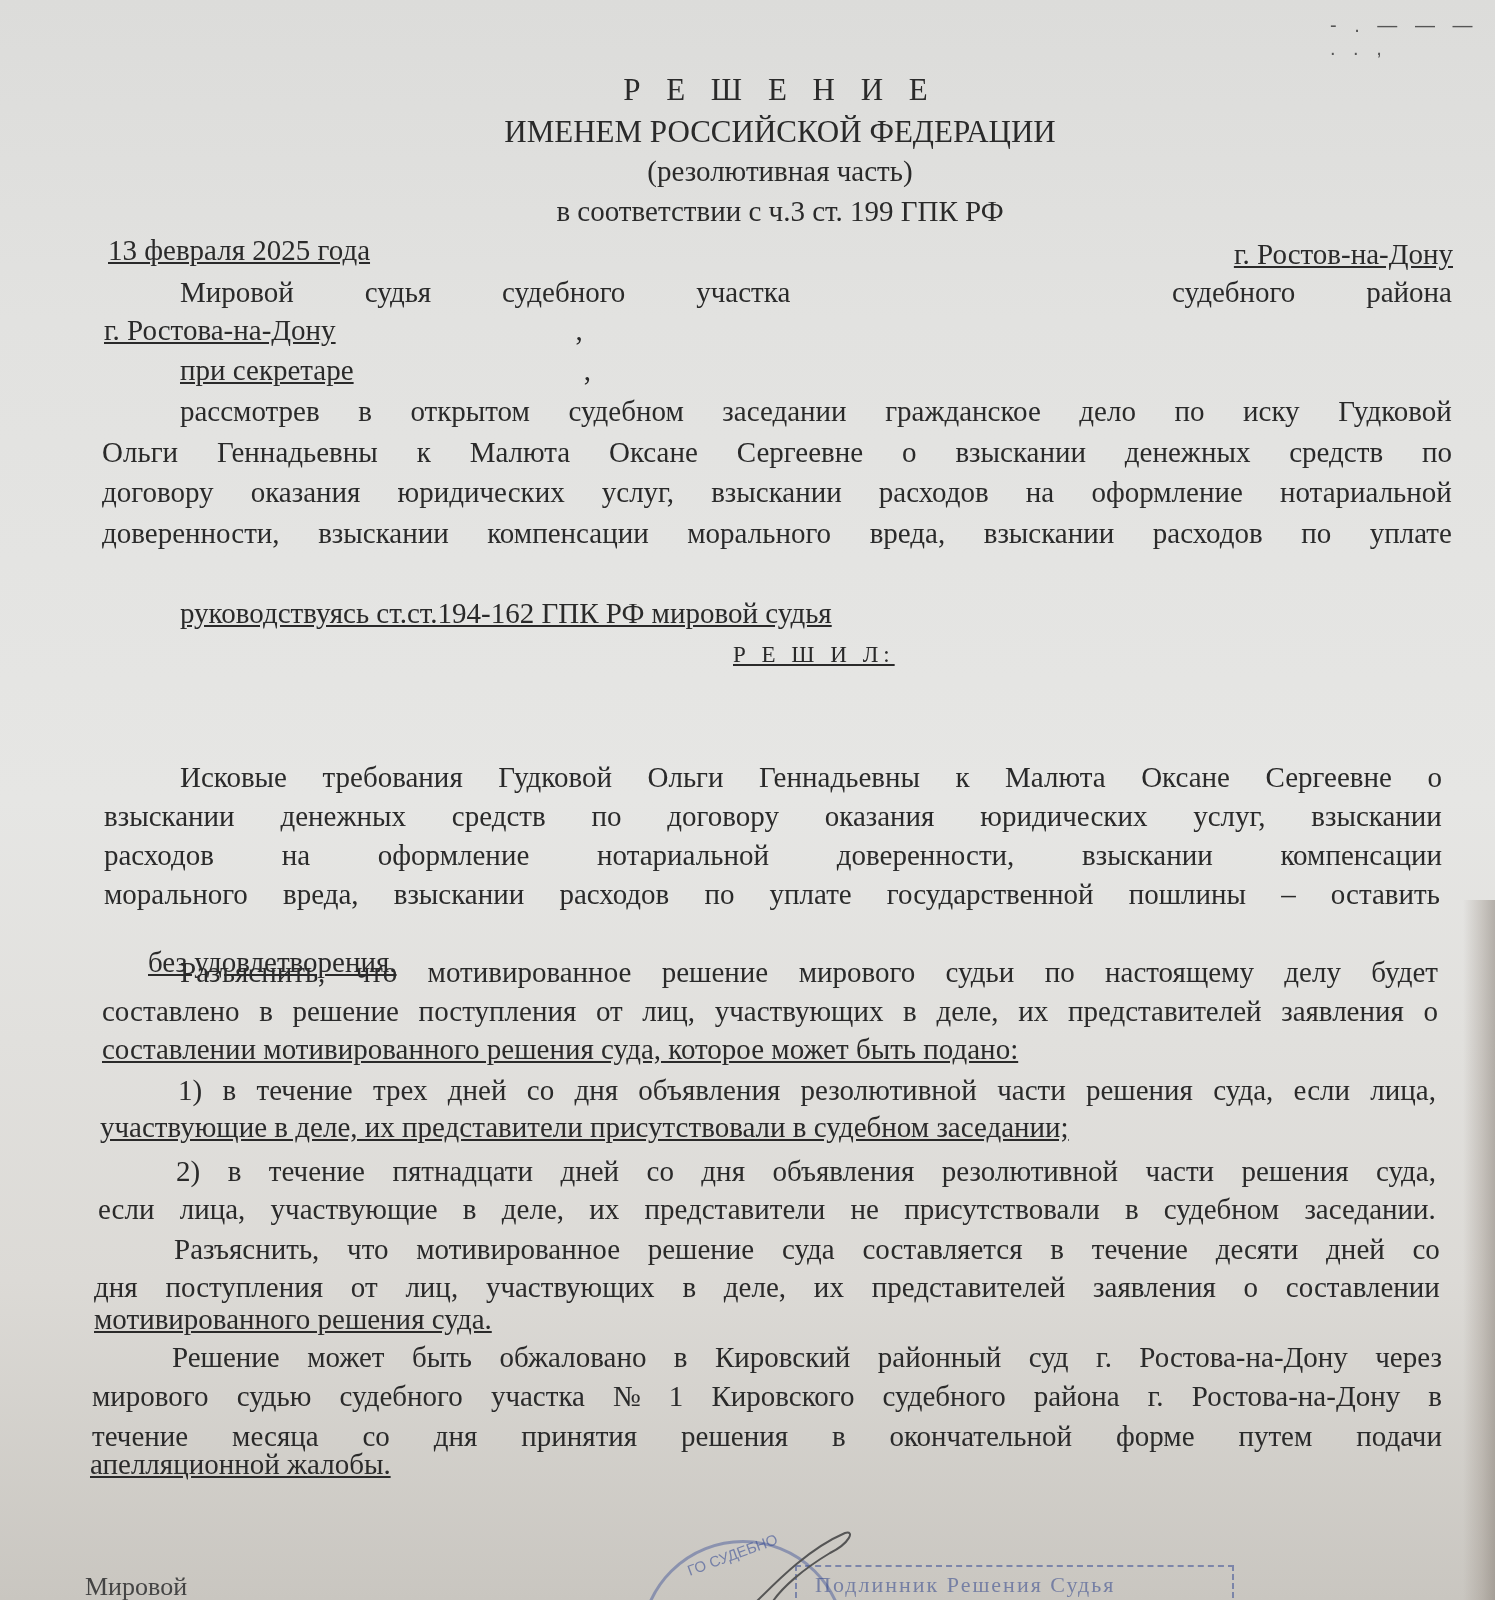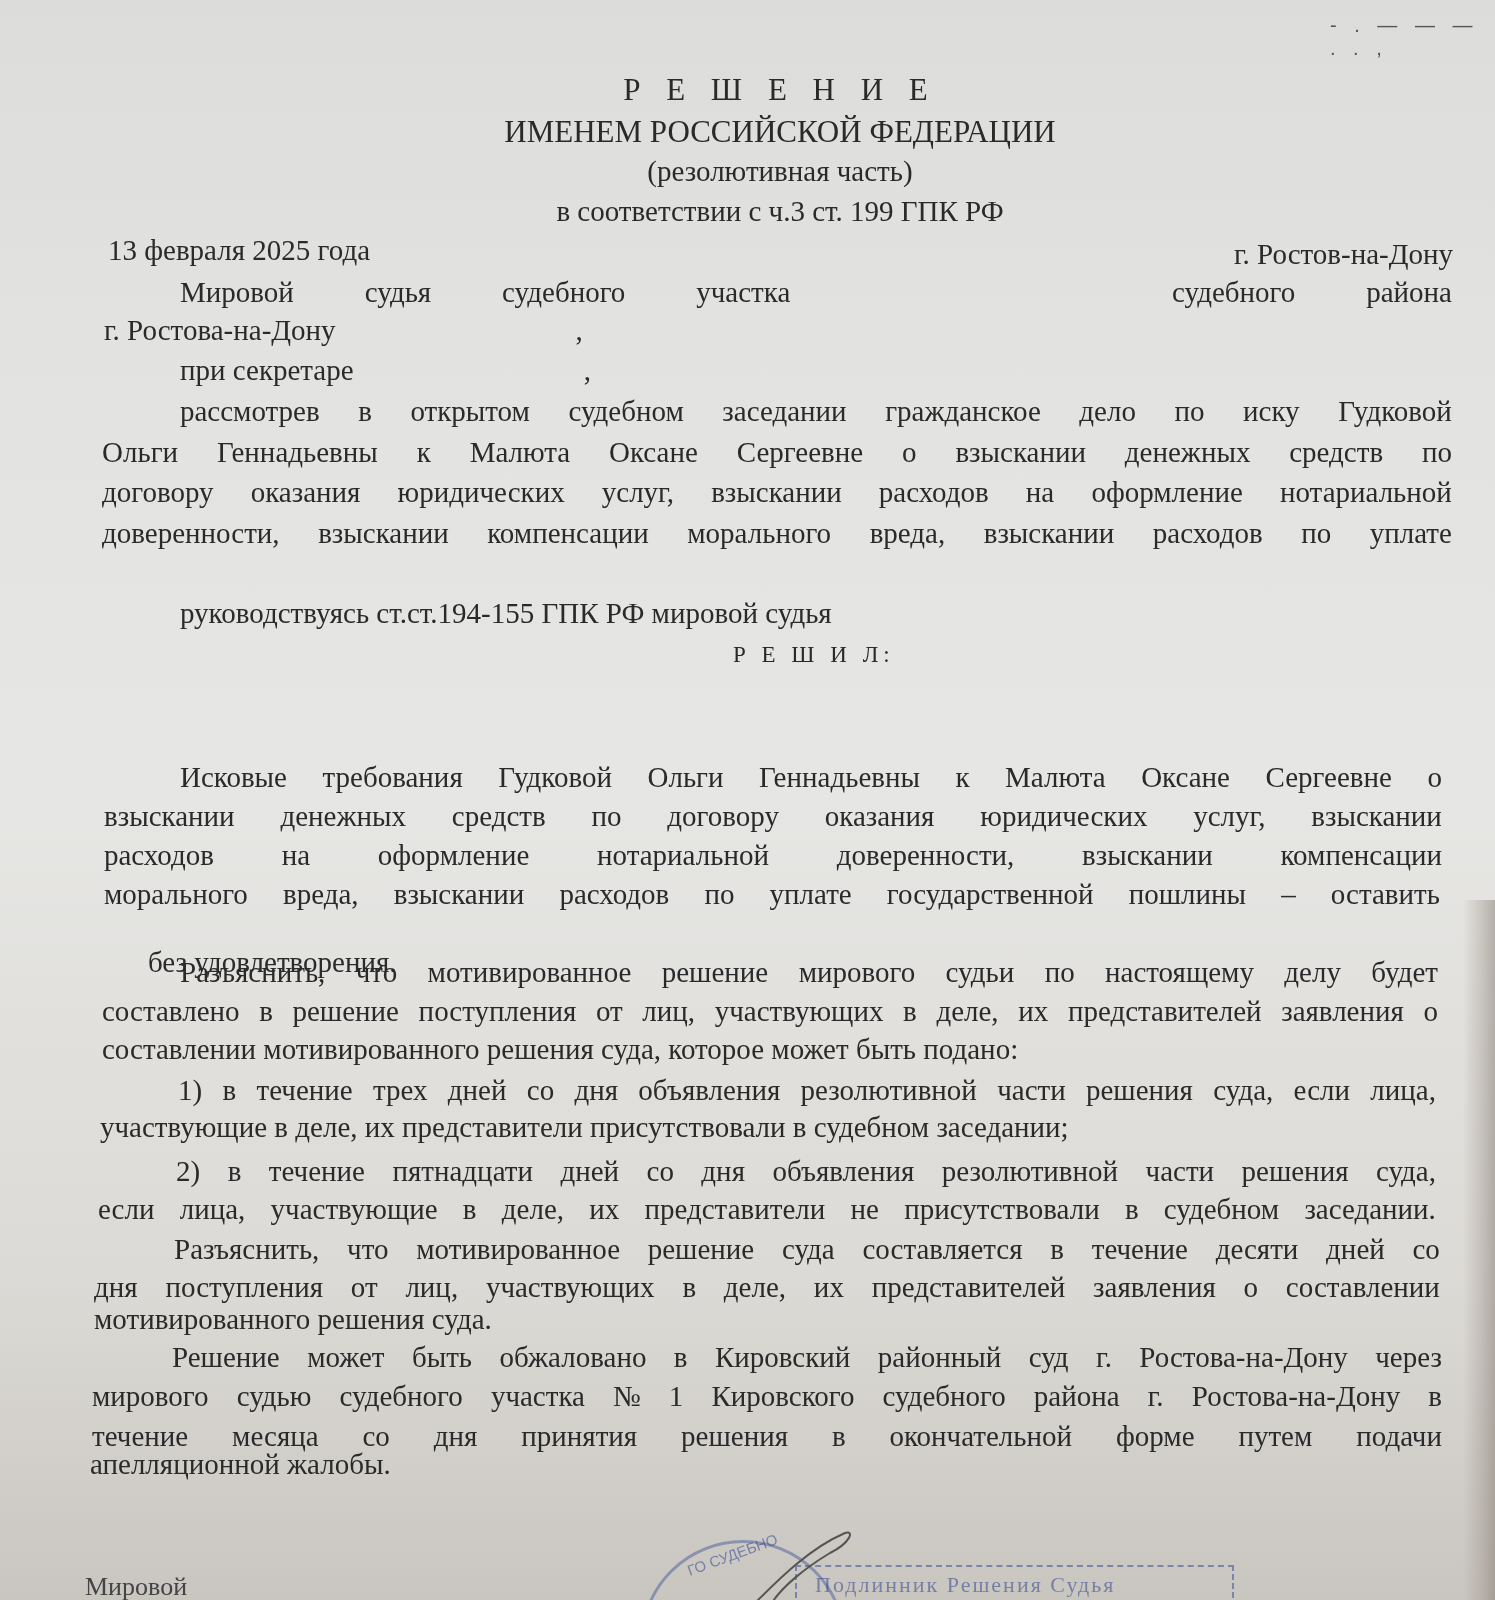"13 февраля 2025 года" .line { text-decoration: none -> underline }
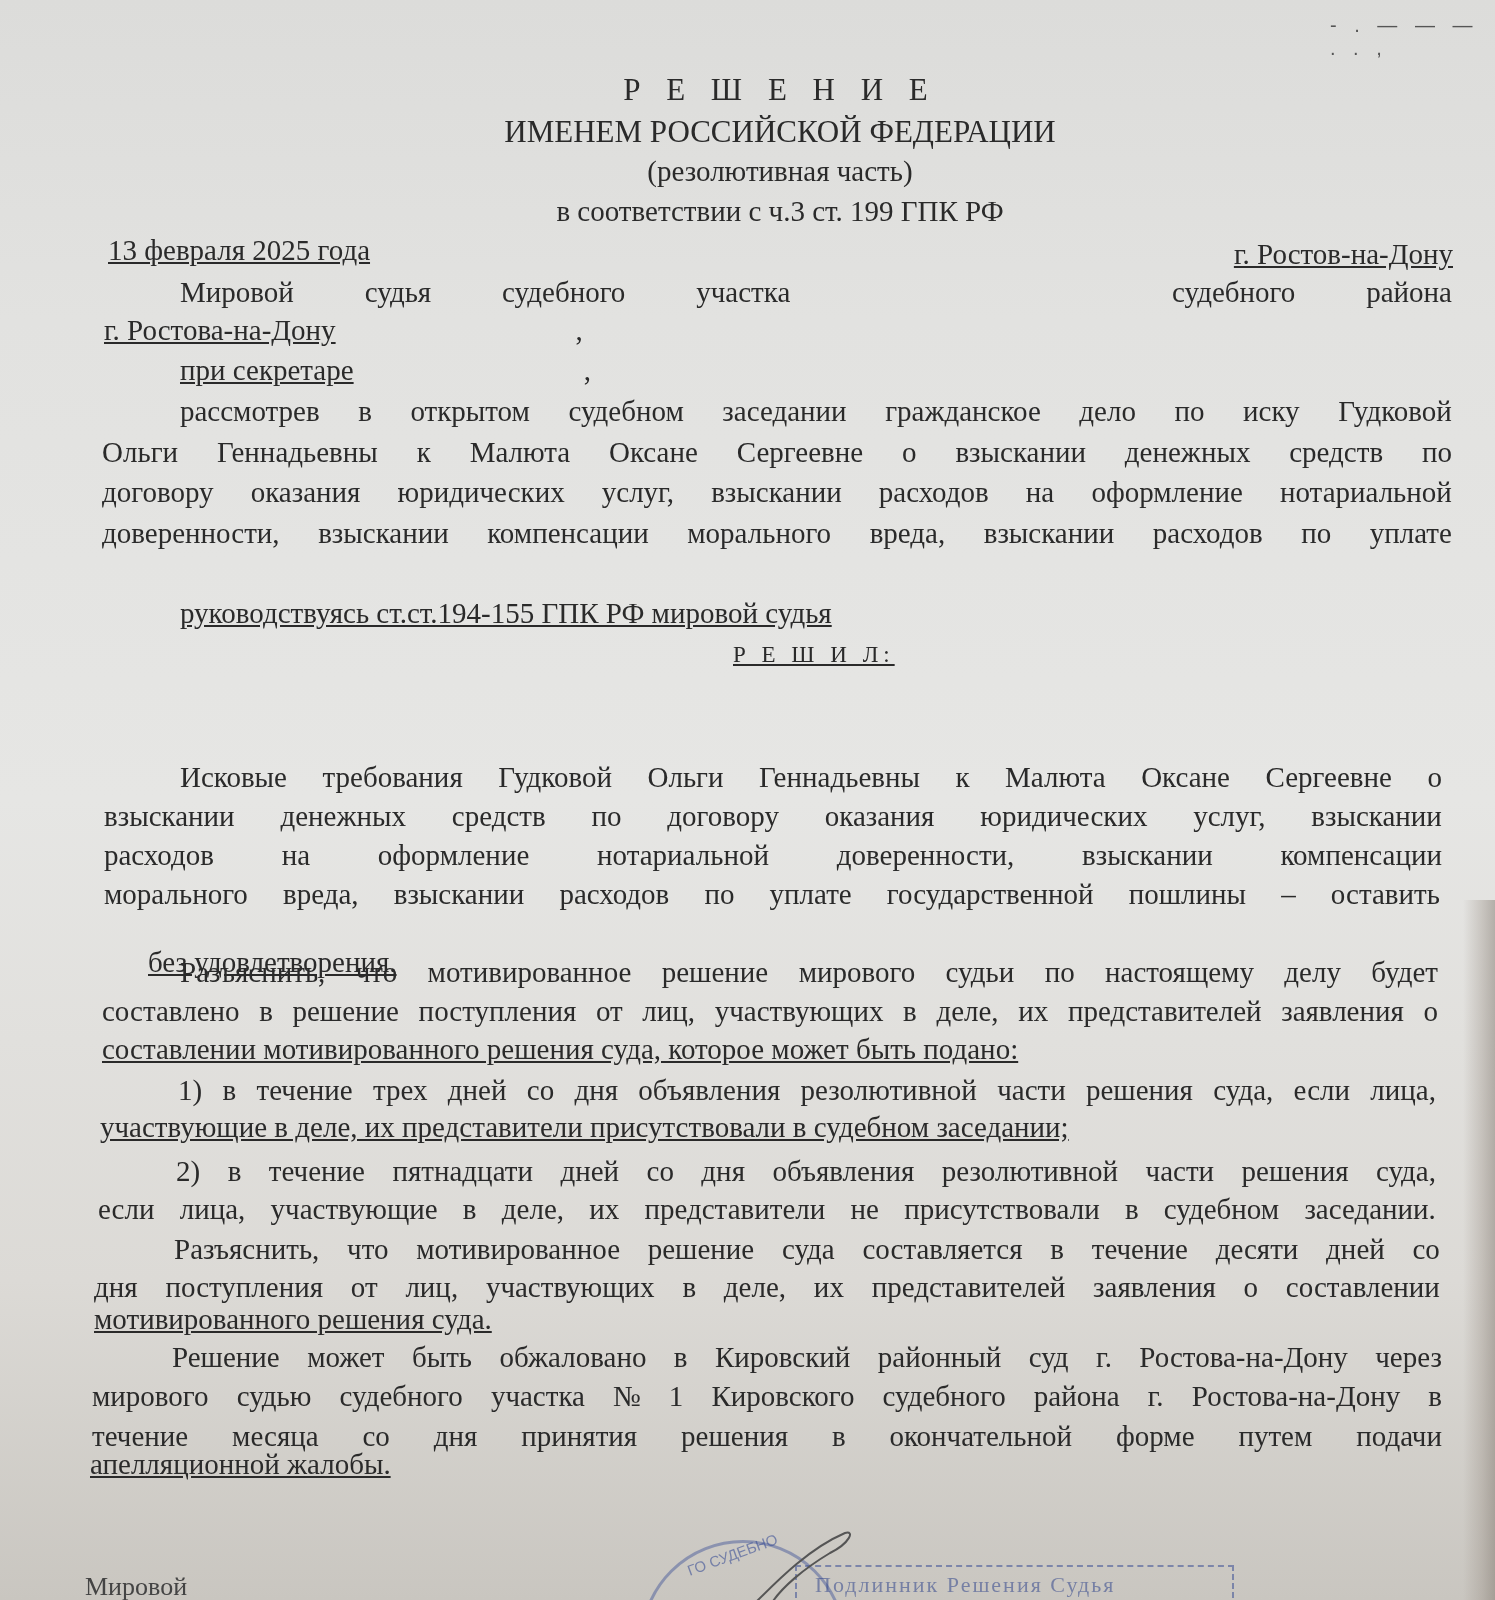"руководствуясь ст.ст.194-155 ГПК РФ" div.line { text: ст.ст.194-155 -> ст.ст.194-162 }
